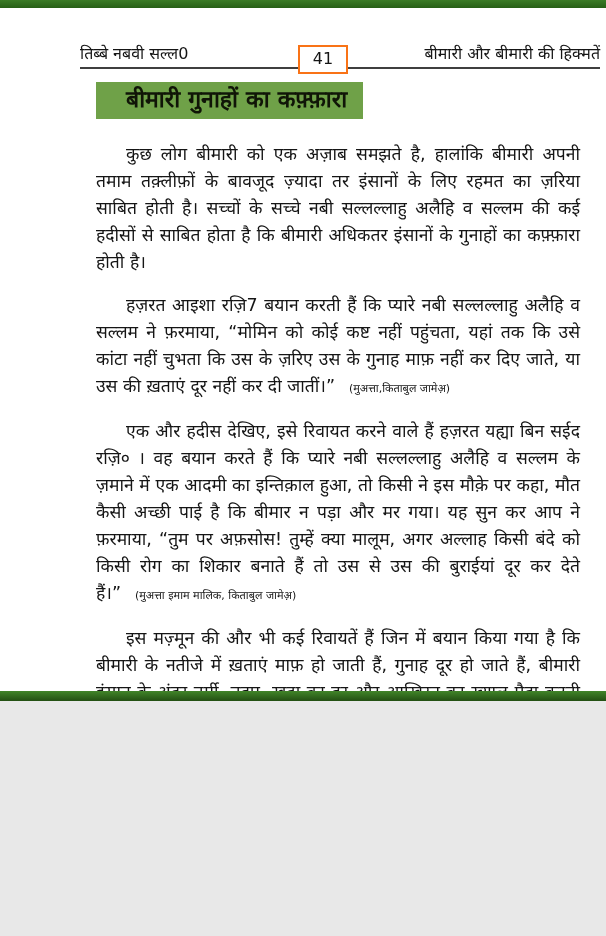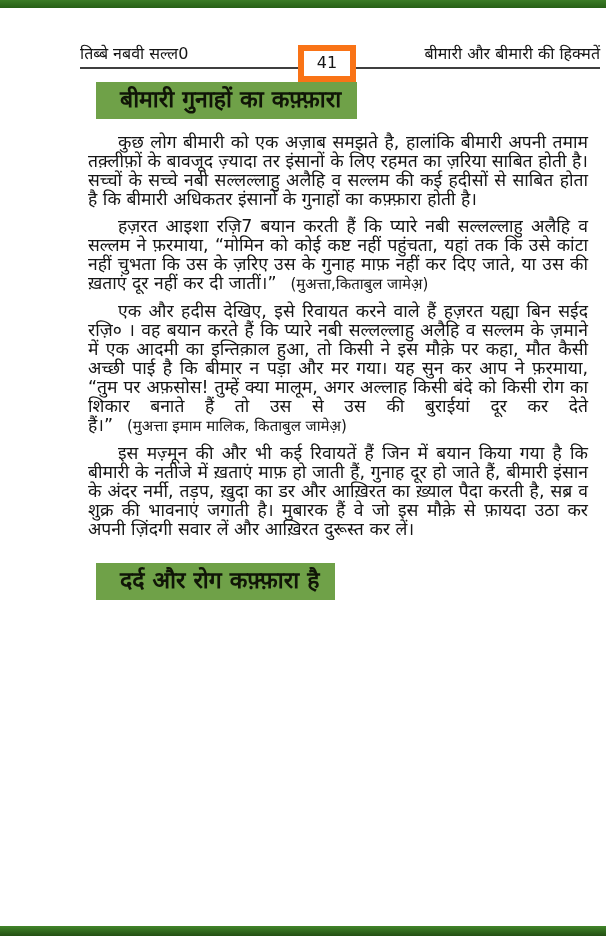"तिब्बे नबवी सल्ल0" .page { height: 936px -> 701px }
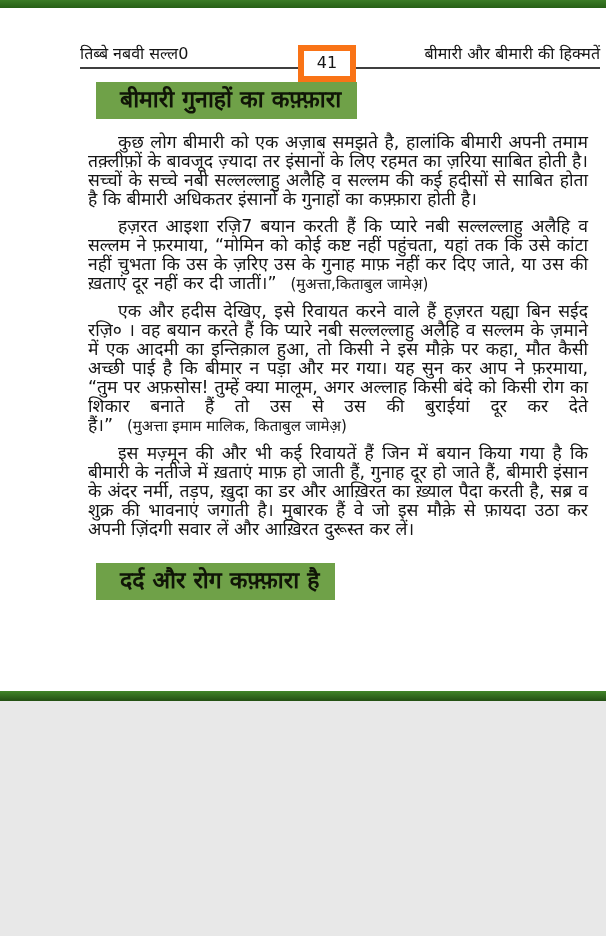"41" .page-number-box { border: 6px solid #f97316 -> 2px solid #f97316 }
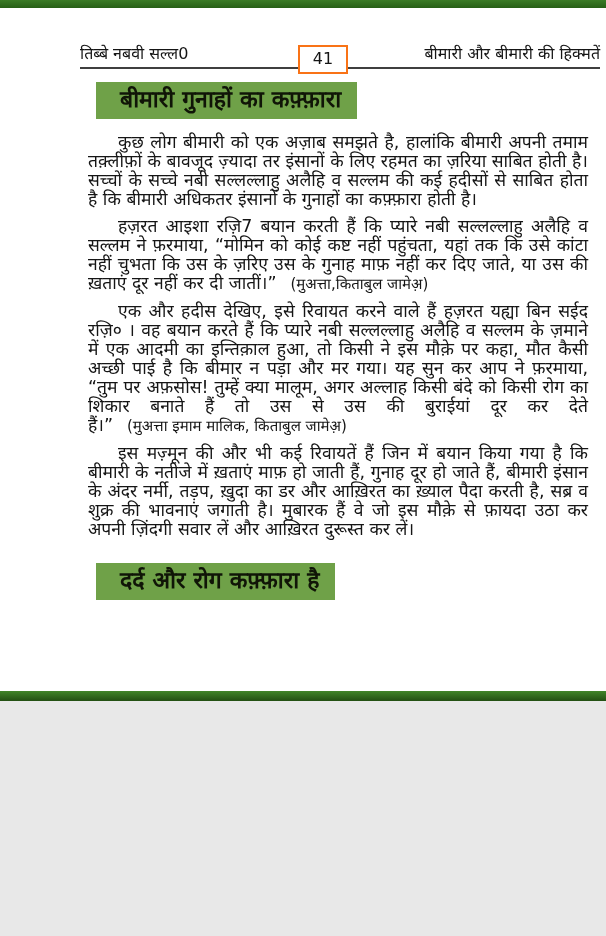"बीमारी गुनाहों का कफ़्फ़ारा" .section-heading { padding: 3px 16px 5px 24px -> 3px 16px 5px 30px }
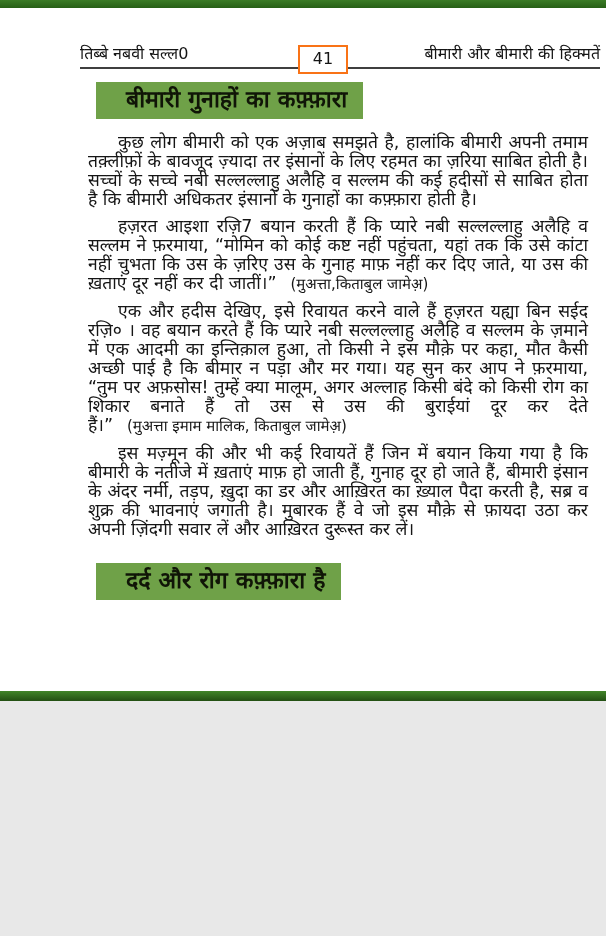"कुछ लोग बीमारी को एक" p.body-para { line-height: 19px -> 27px; margin: 8px -> 16px }
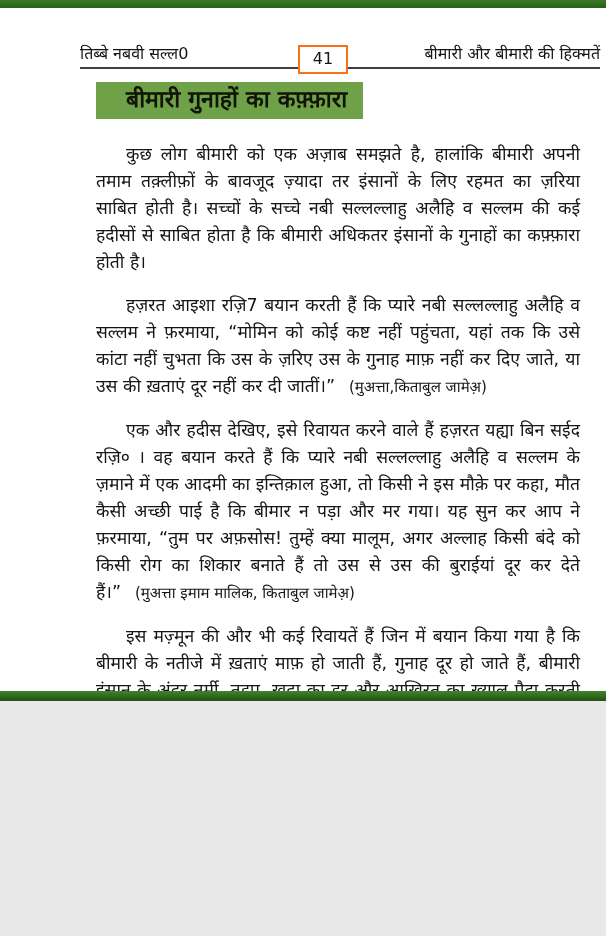"(मुअत्ता,किताबुल जामेअ़)" .citation { font-size: 15px -> 11px }
